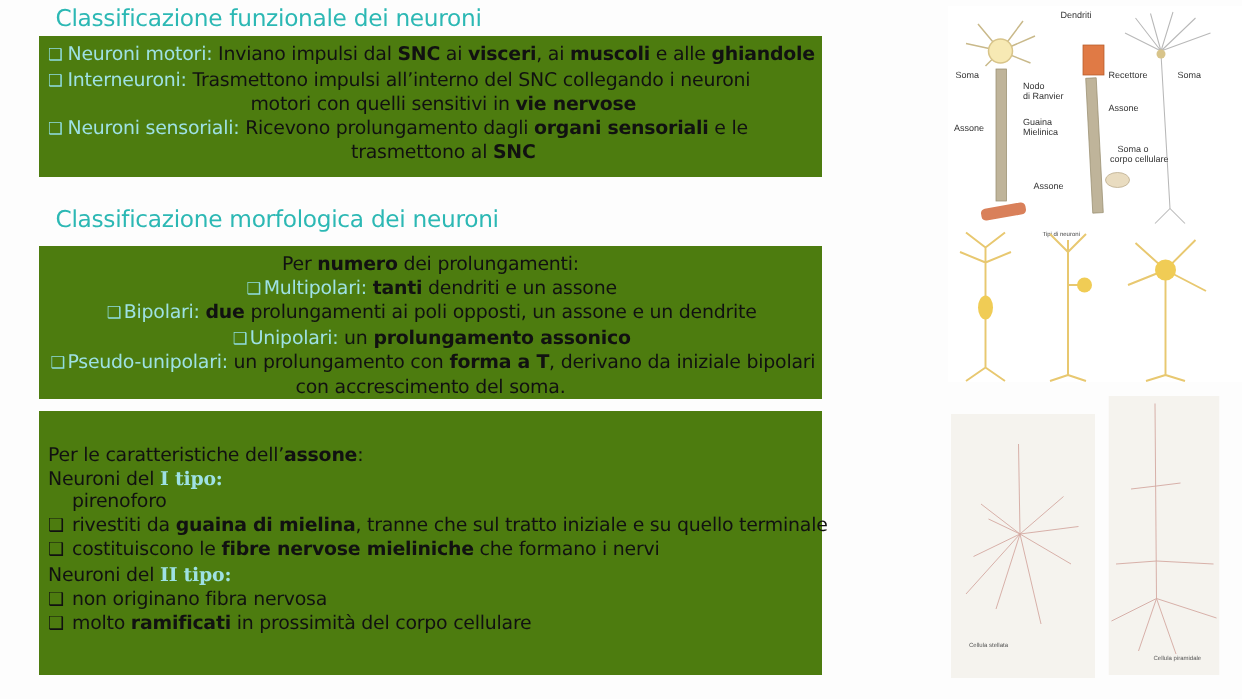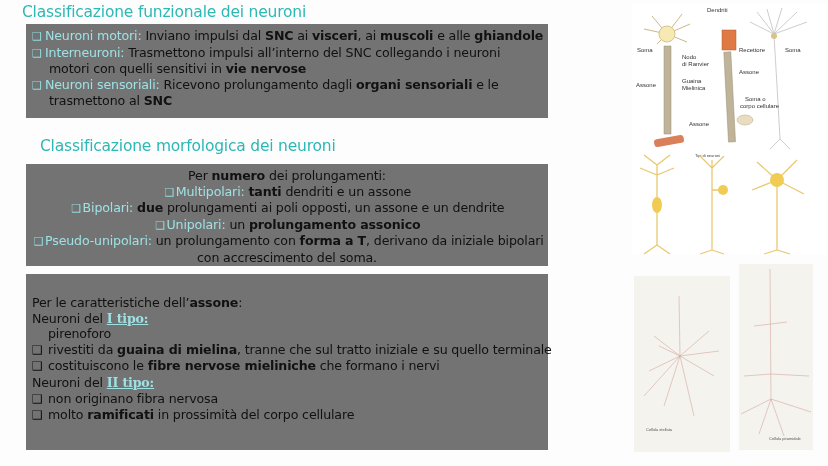"Classificazione funzionale dei neuroni" .title { left: 22px -> 37px }
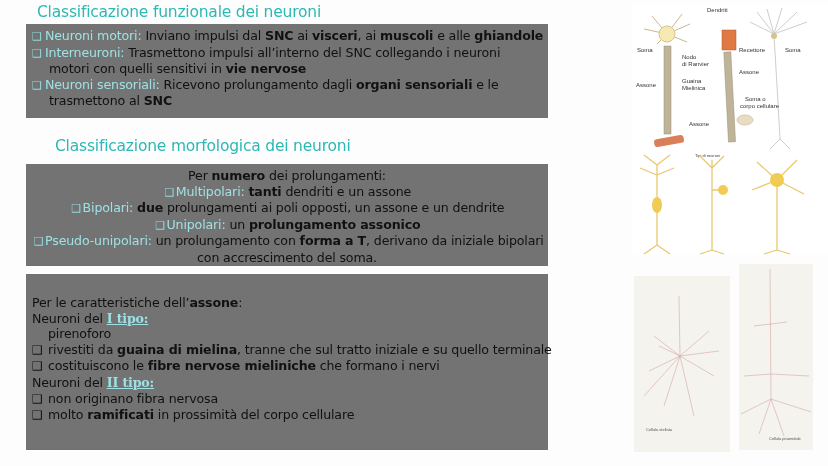"❑ Neuroni motori: Inviano impulsi" .box { background: #737373 -> #4d7c0f }
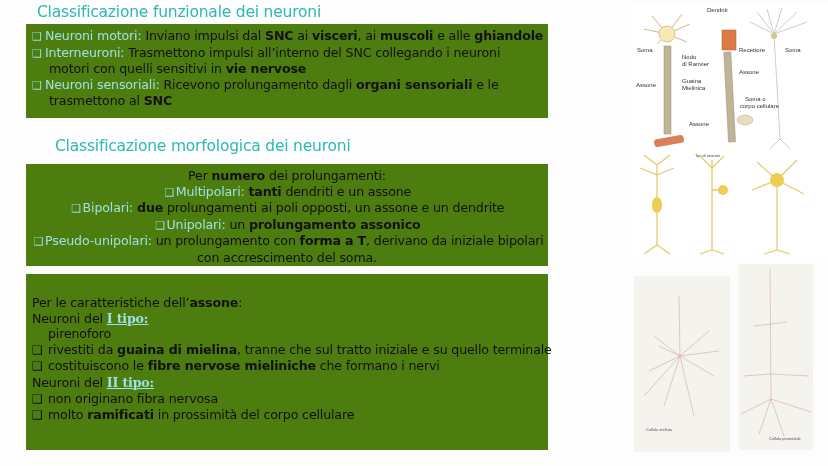"motori con quelli sensitivi in" .ind { text-align: none -> center }
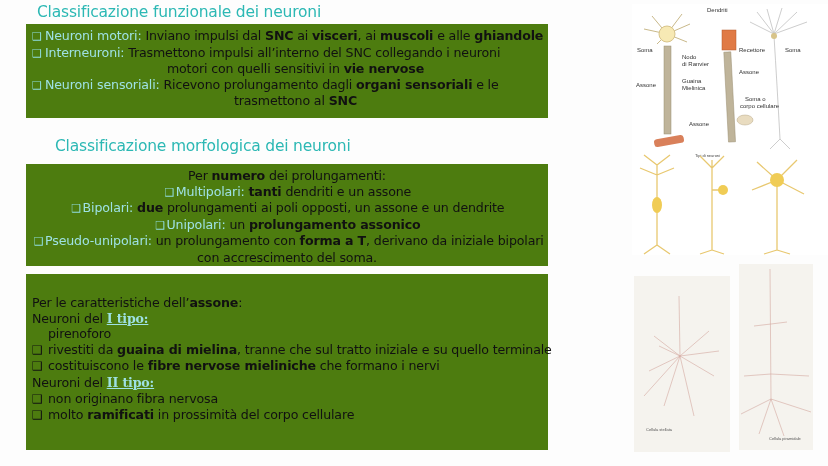"Classificazione morfologica dei neuroni" h2.title { margin-left: 18px -> none }
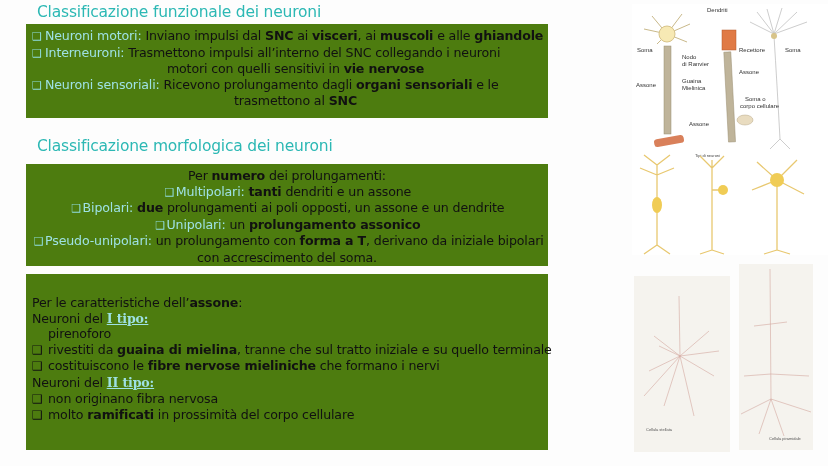"I tipo:" .lbls { text-decoration: underline -> none }
